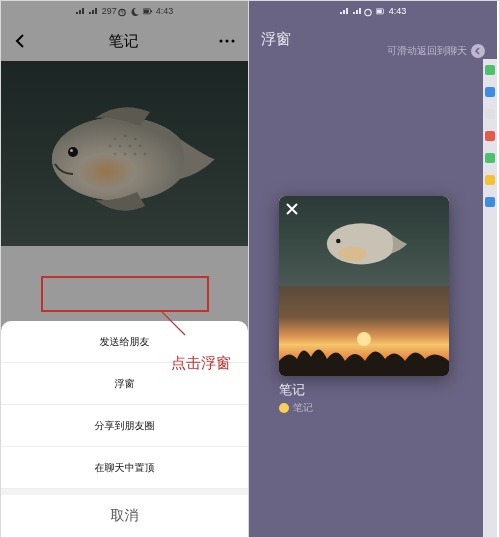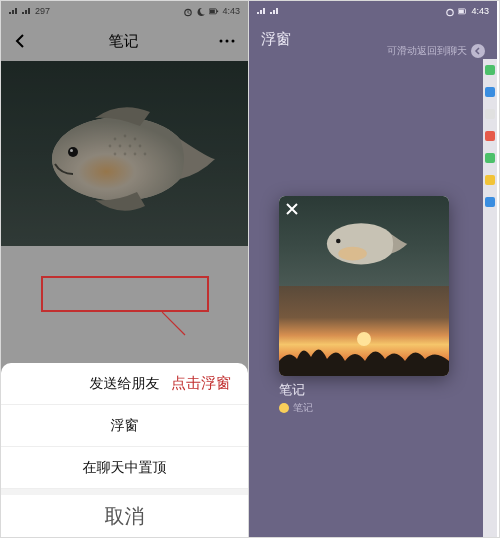"297" .statusbar { justify-content: space-between -> center }
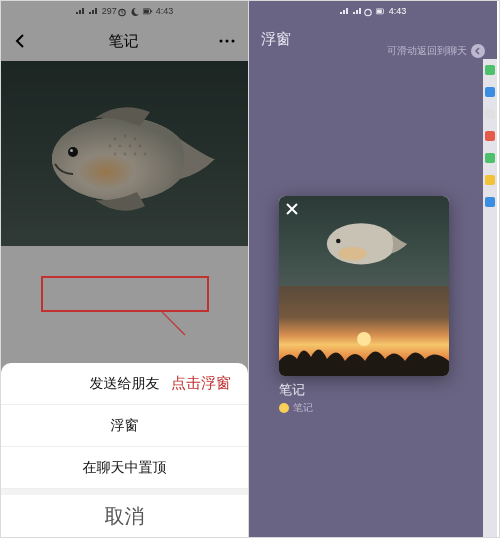"发送给朋友" .sheet-item { font-size: 14px -> 10px }
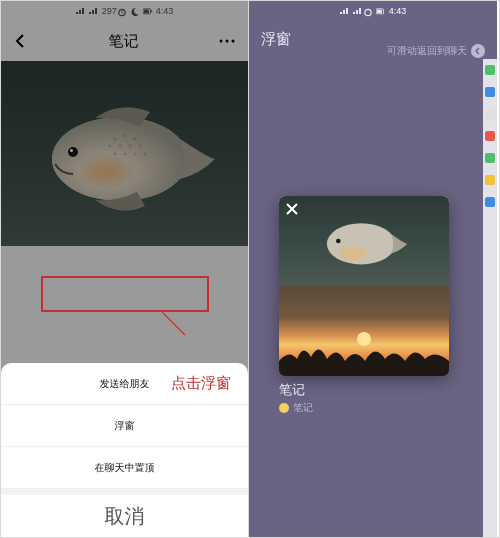"点击浮窗" div.annotation { top: 373px -> 353px }
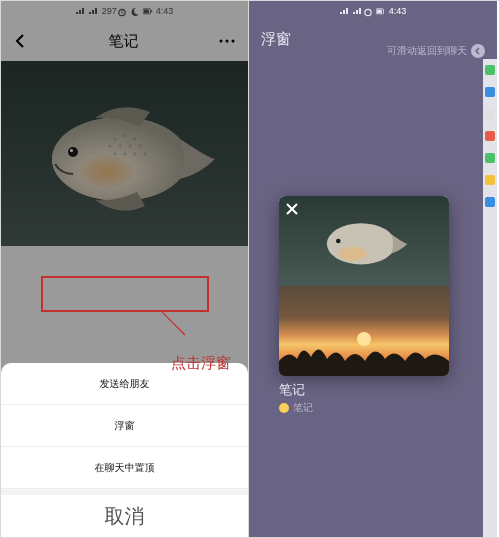"分享到朋友圈" div.sheet-item { html: none -> <div> <span>分享到朋友圈</span> </div> }
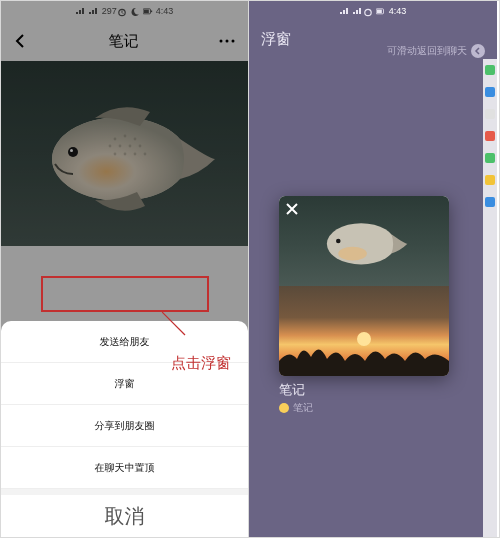"取消" .sheet-cancel { font-size: 20px -> 14px }
